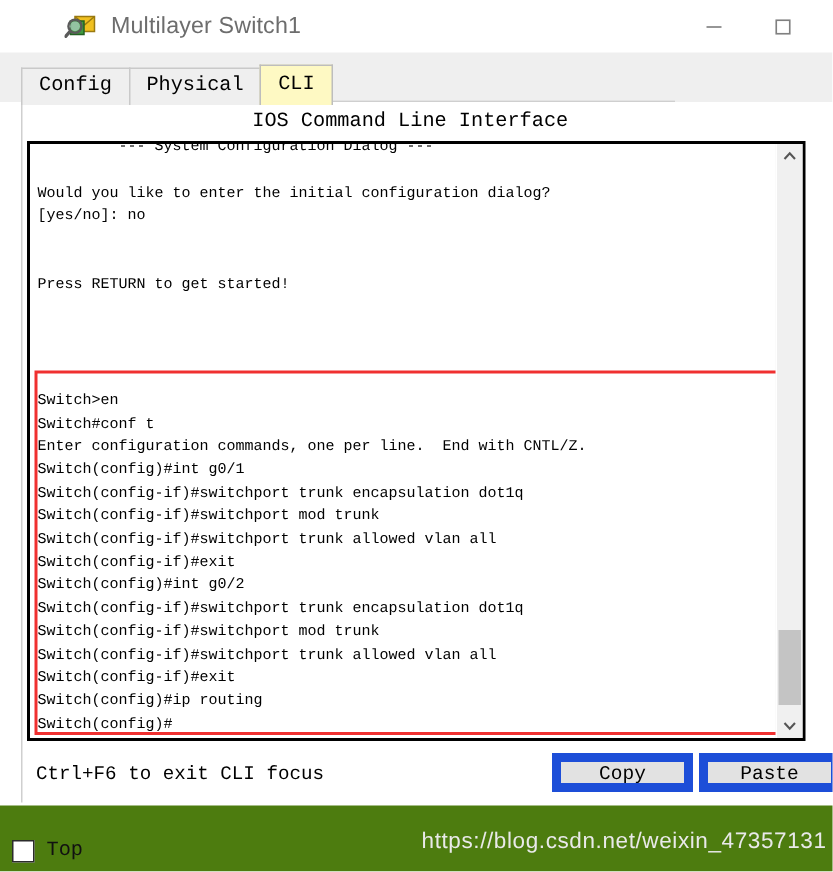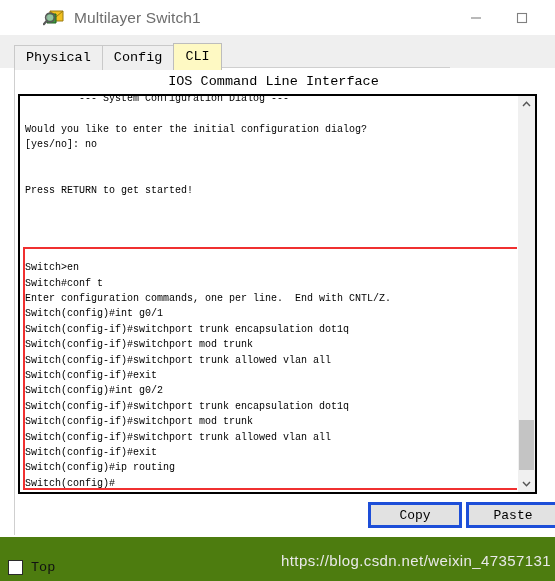"Physical" div.tab { order: before "Config" -> after "Config" }
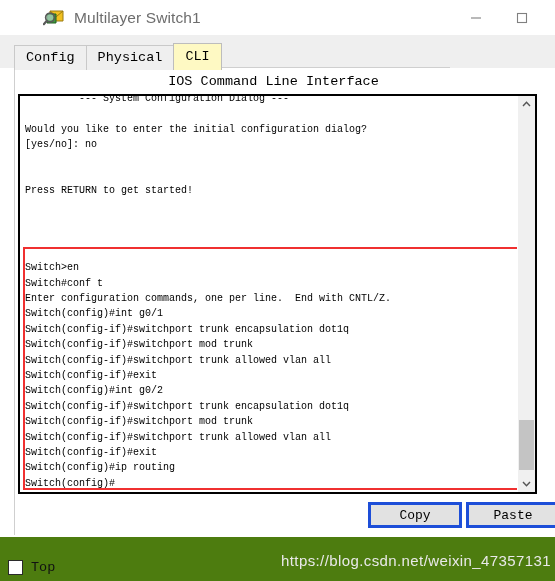"Ctrl+F6 to exit CLI focus" div.hint { html: none -> <div>Ctrl+F6 to exit CLI focus</div> }
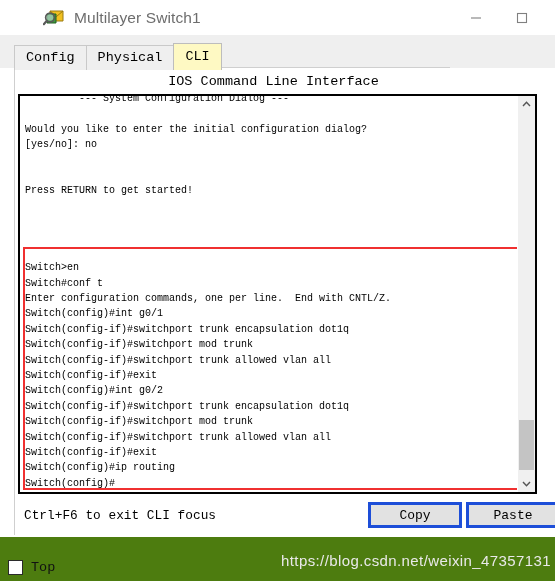"Copy" .btn { border: 3px solid #1d4ed8 -> 6px solid #1d4ed8 }
